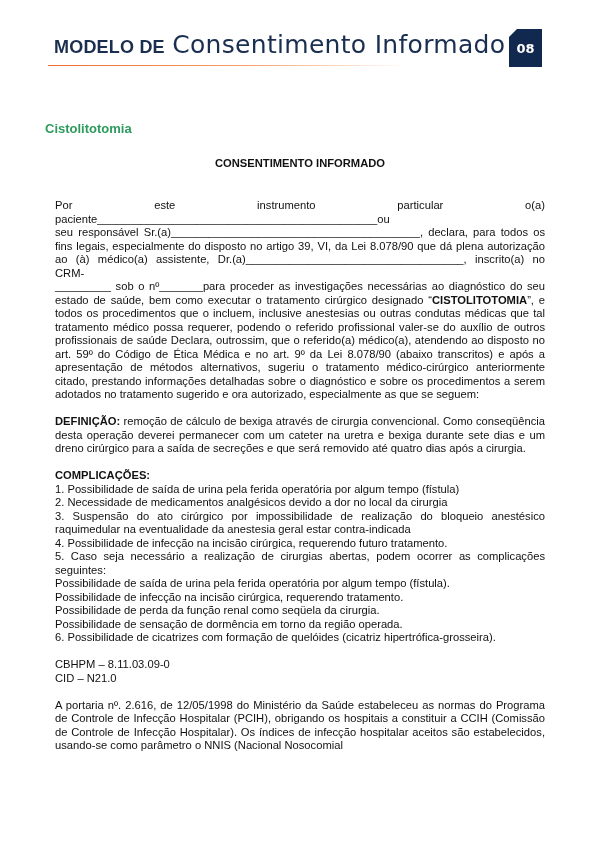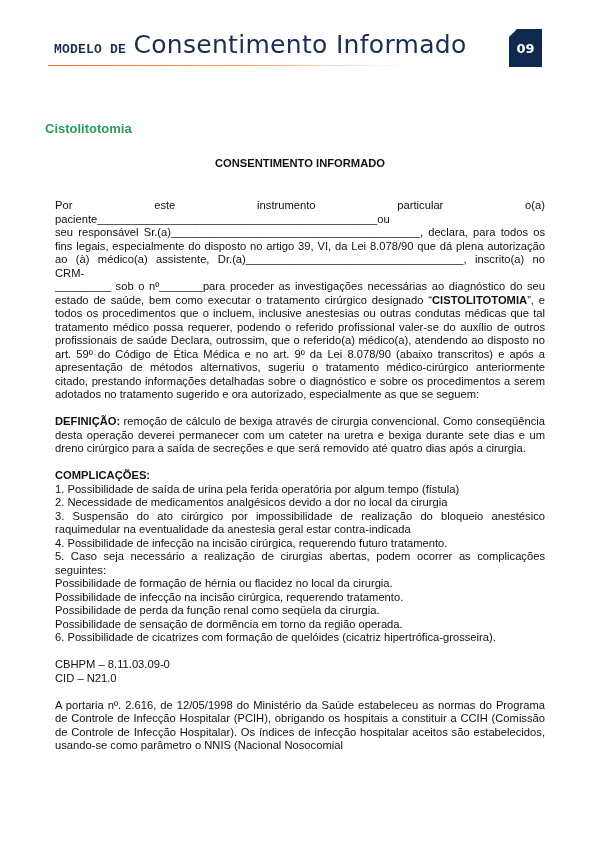"MODELO DE" .header-prefix { font-family: Liberation Mono, monospace -> Liberation Sans, sans-serif; font-size: 13px -> 18px }
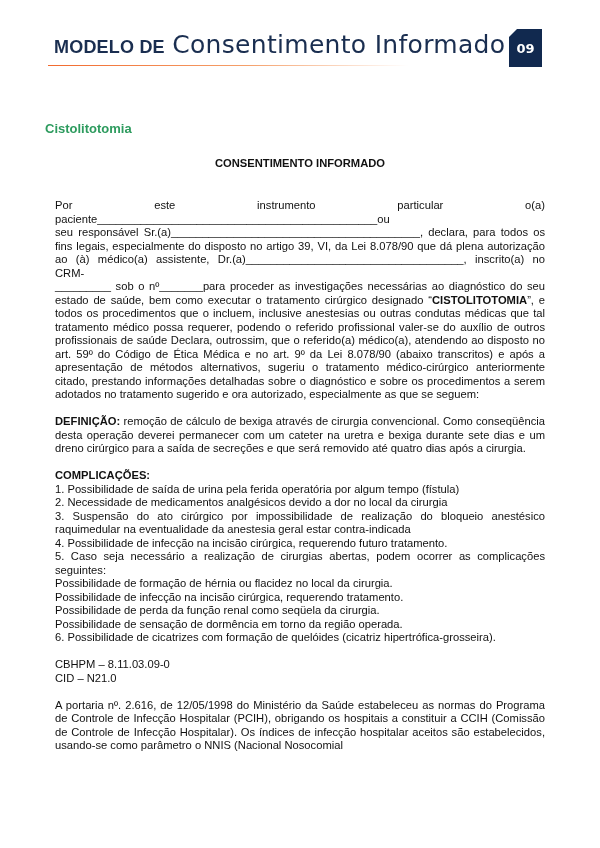"09" div.page-badge { text: 09 -> 08 }
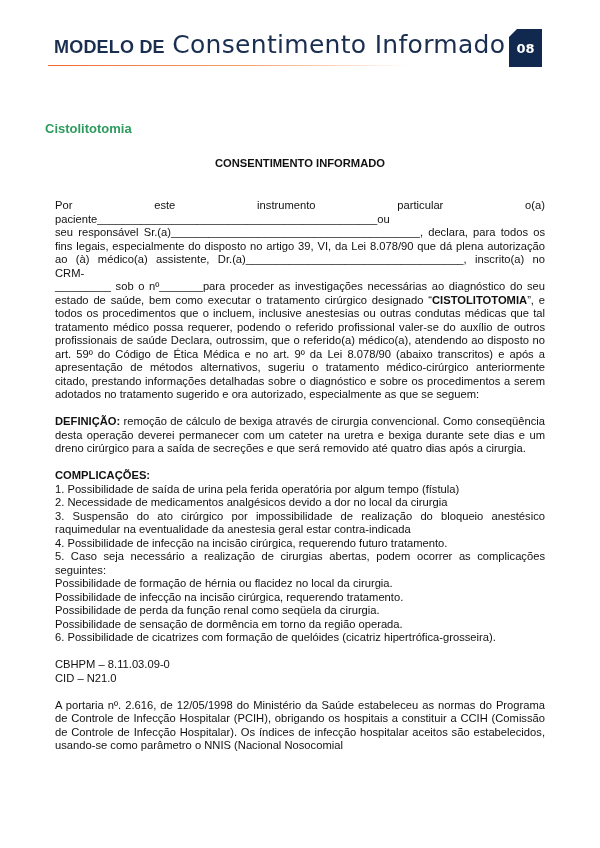"Possibilidade de saída de urina" span.line { html: none -> <span>Possibilidade de saída de urina pela ferida operatória por algum tempo (fístula).</span> }
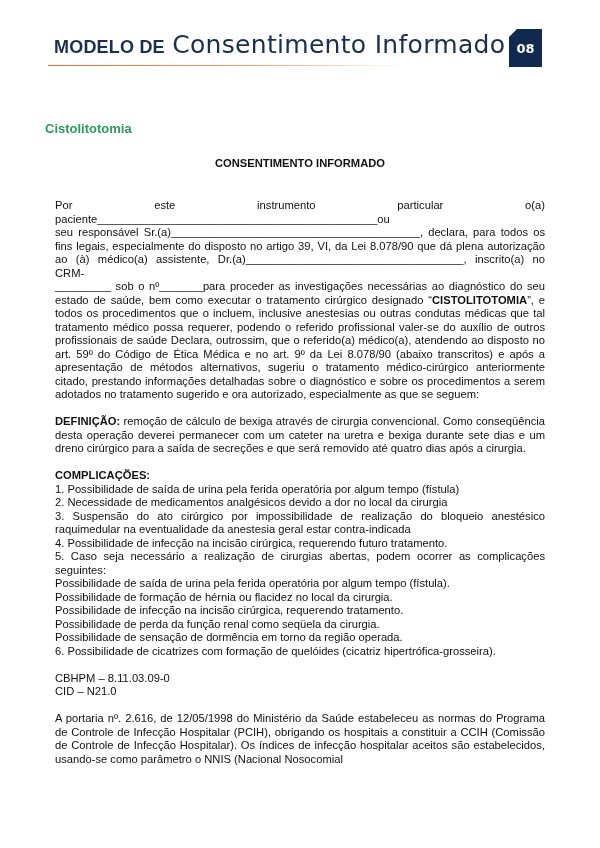"Possibilidade de formação de hérnia" span.line { html: <span>Possibilidade de formação de hérnia ou flacidez no local da cirurgia.</span> -> none }
